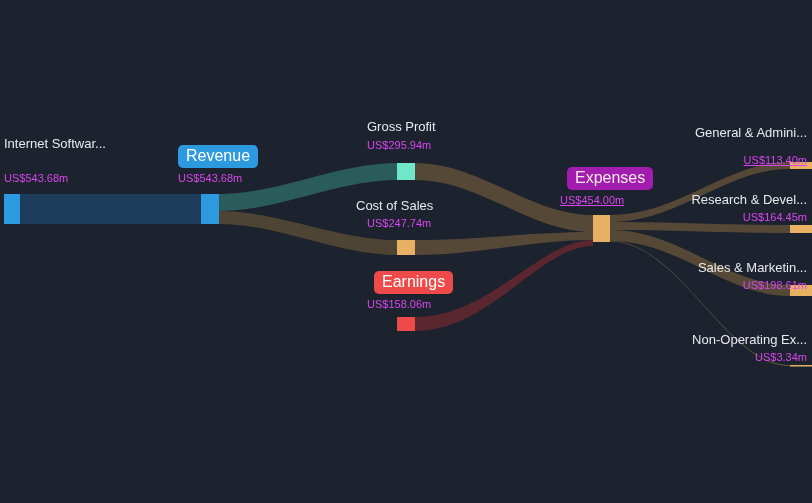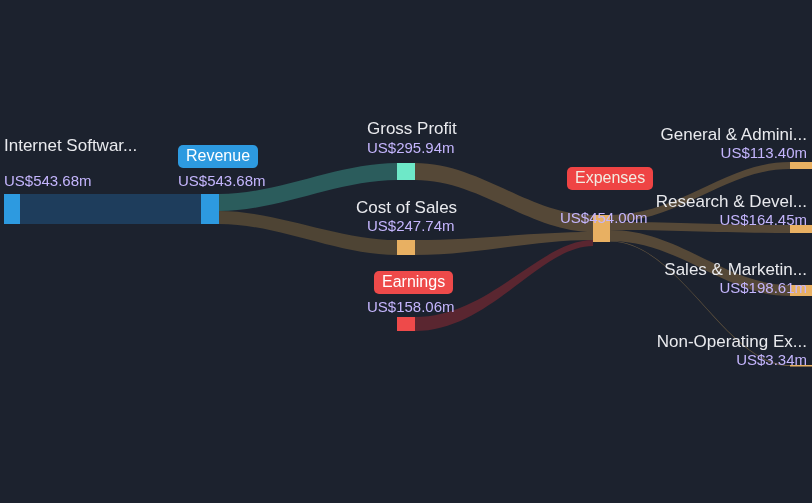"Gross Profit" .lbl-name { font-size: 17px -> 13px }
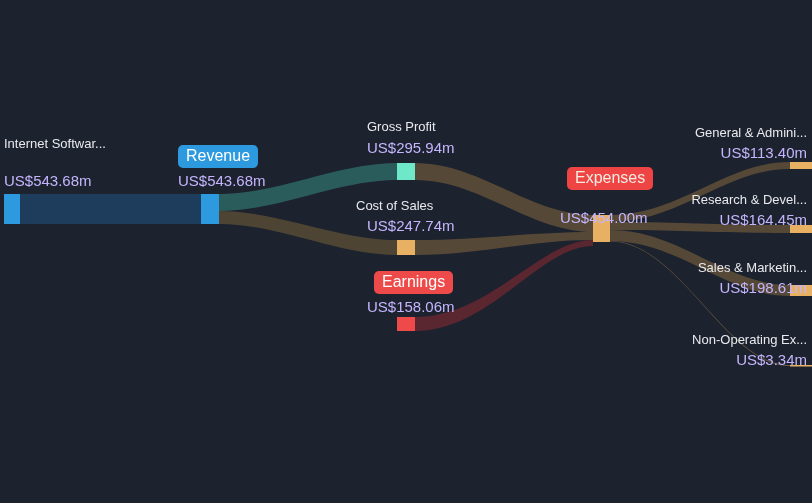"US$295.94m" .lbl-value { color: #c4b5fd -> #d946ef; font-size: 15px -> 11px }
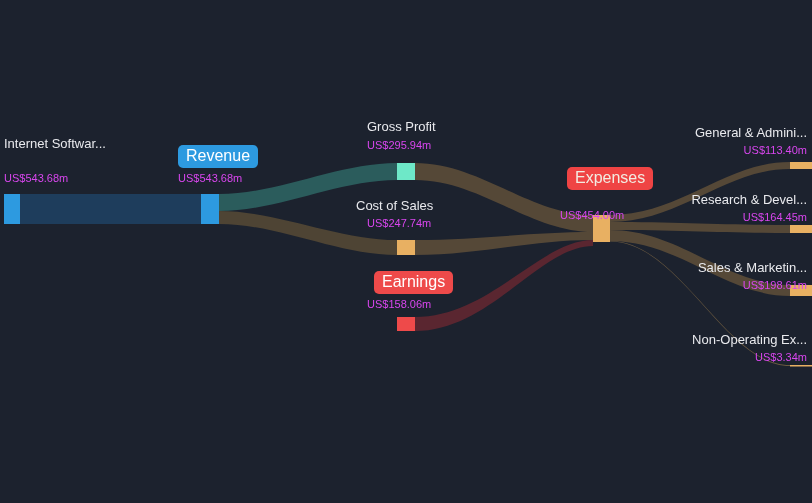"US$113.40m" div.lbl { text-decoration: none -> underline; top: 145px -> 155px }
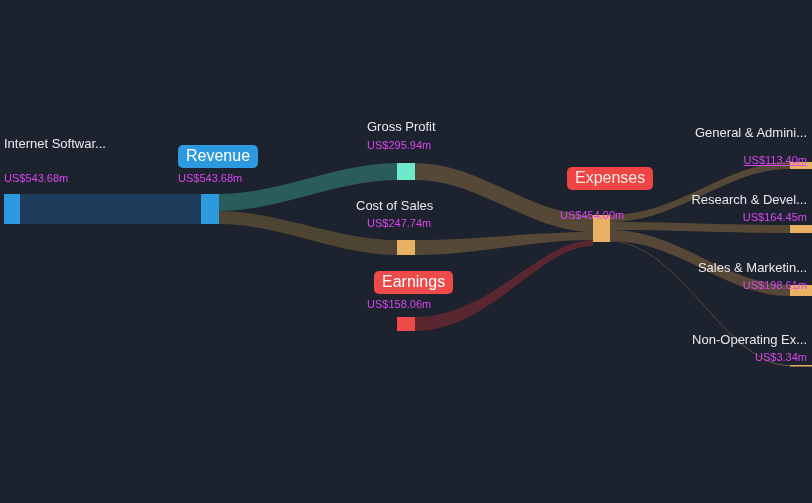"Expenses" .pill-expenses { background: #ef4444 -> #a21caf }
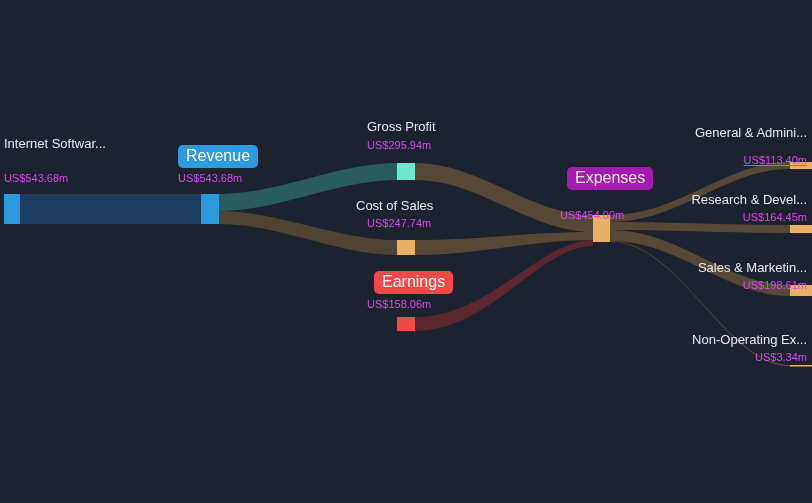"US$454.00m" div.lbl { text-decoration: none -> underline; top: 210px -> 195px }
